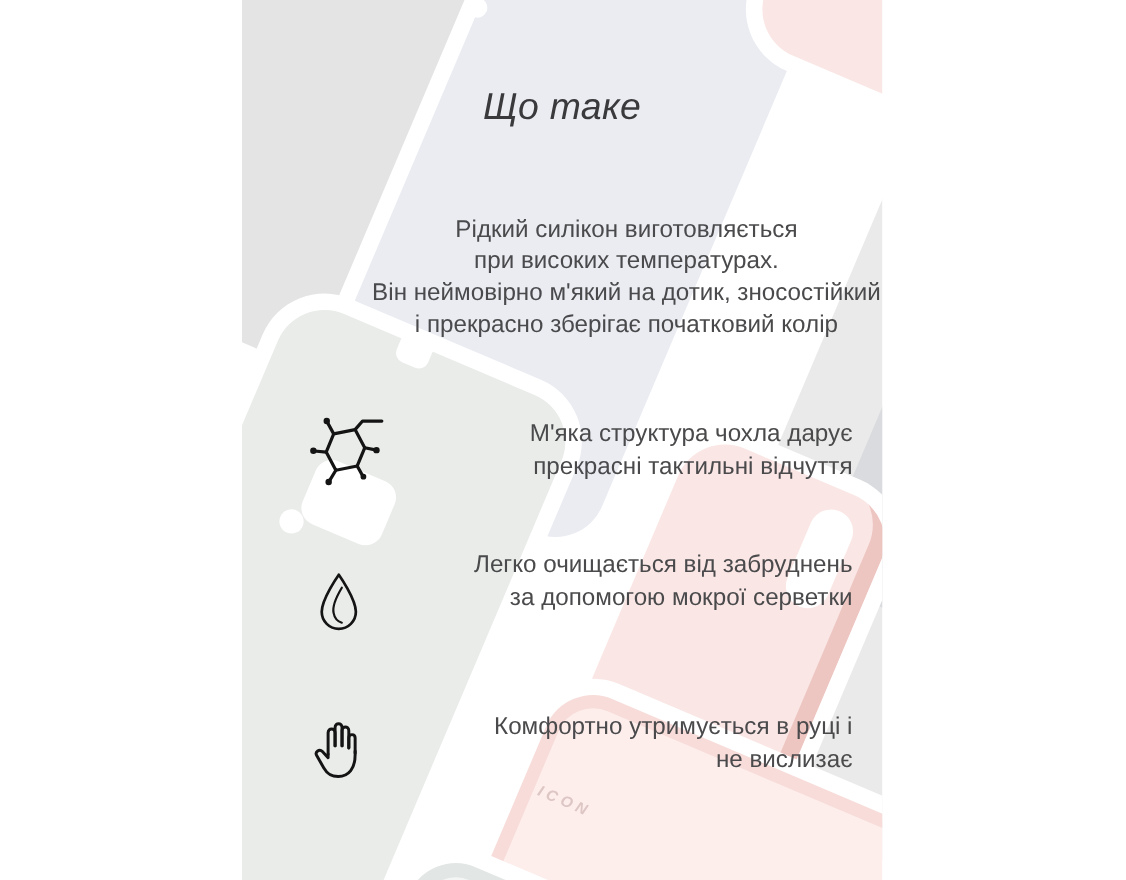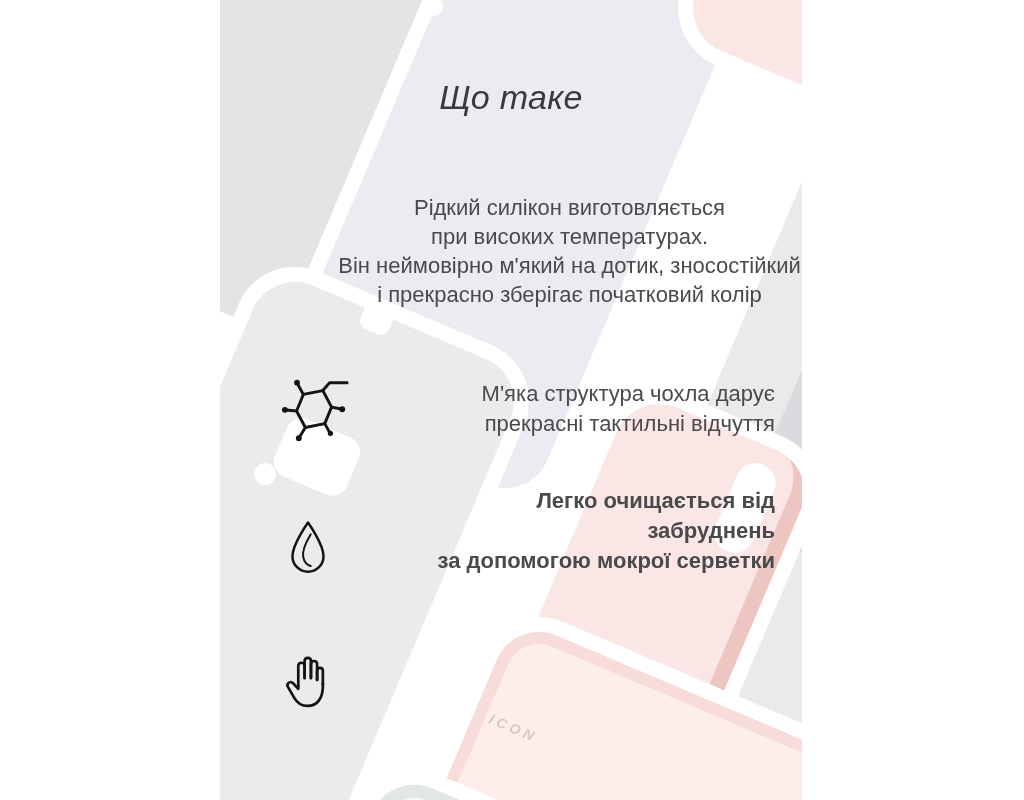"Легко очищається від забруднень" .ft-2 { font-weight: bold -> none; top: 486px -> 498px }
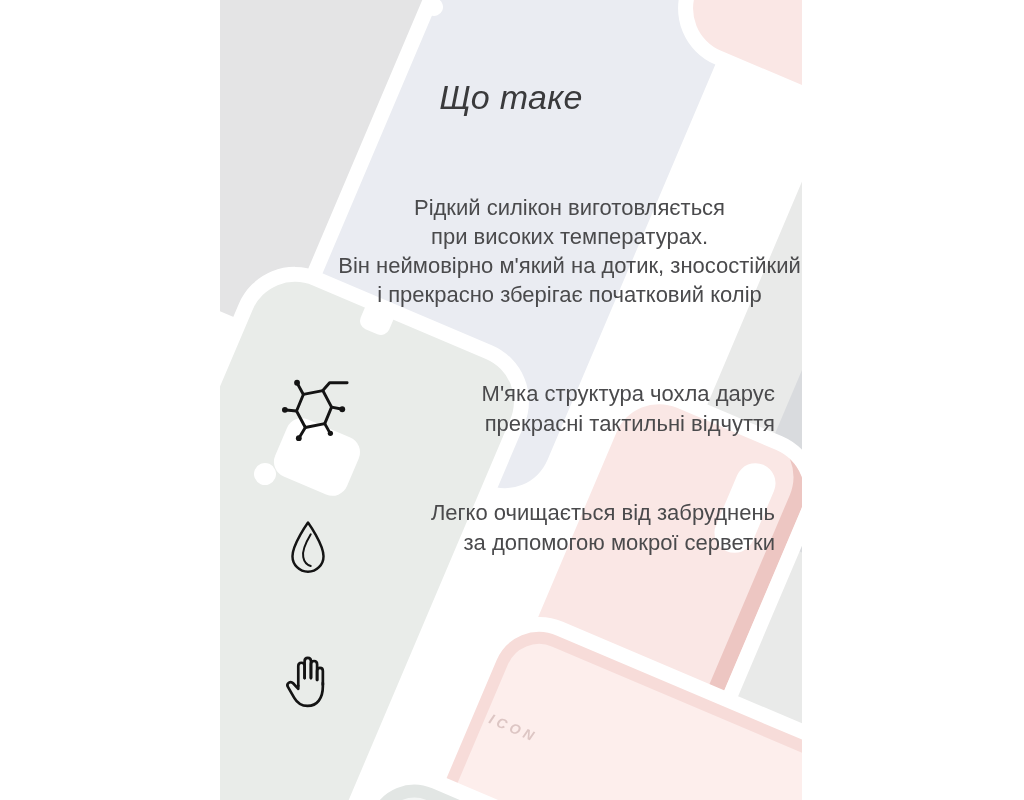"Комфортно утримується в руці і" div.feature-text { html: none -> <div>Комфортно утримується в руці і не вислизає</div> }
